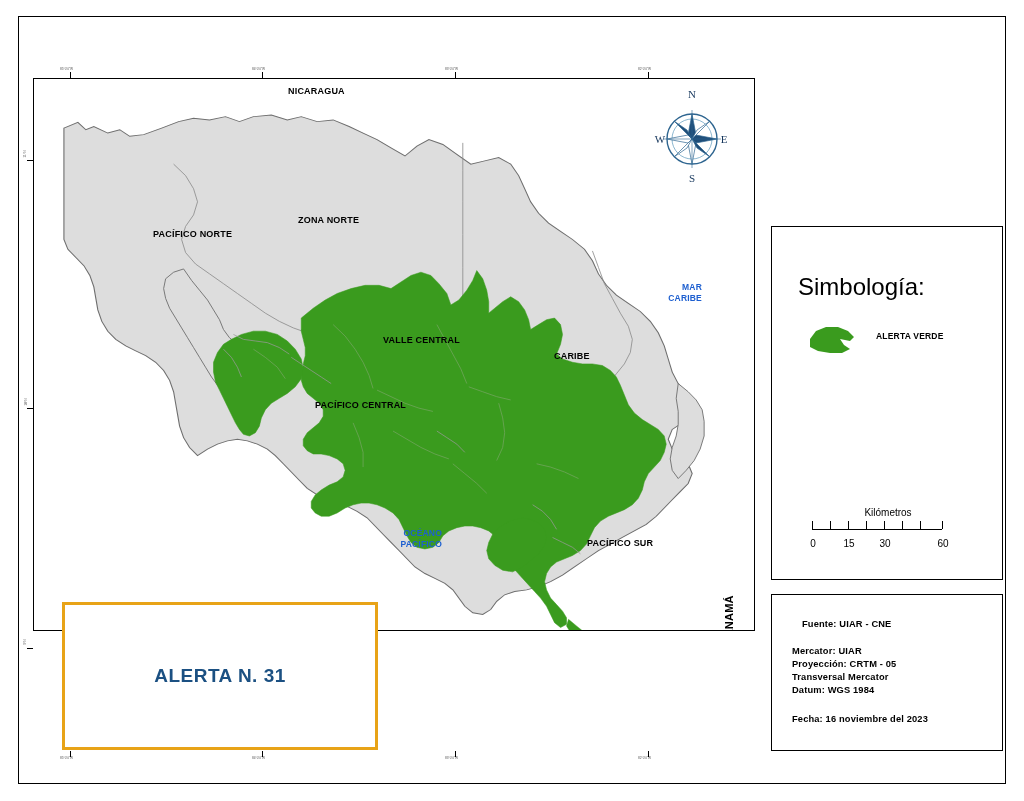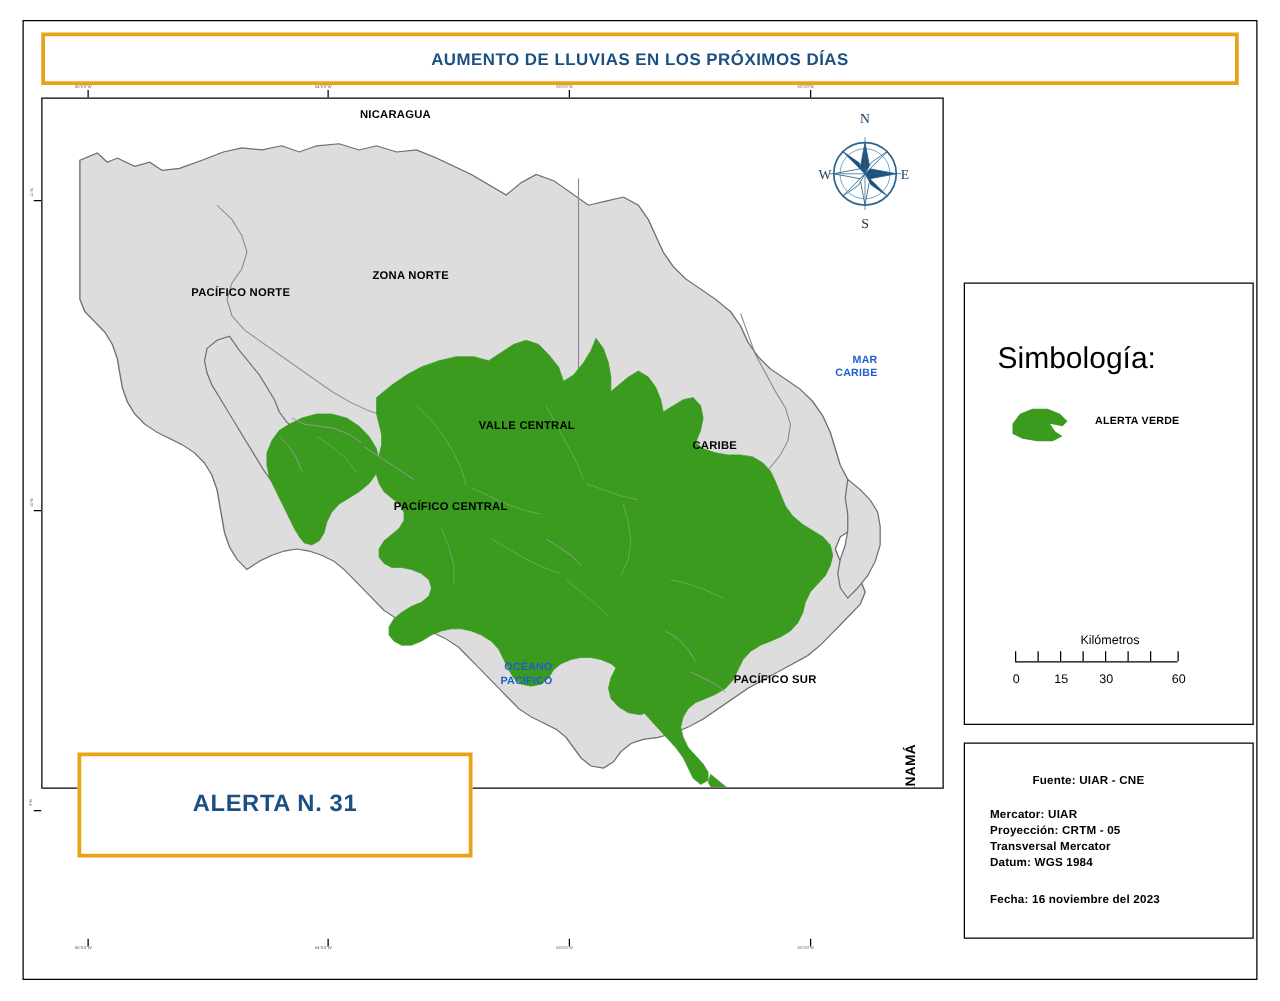"AUMENTO DE LLUVIAS EN LOS" div.title-bar { html: <div> <div>AUMENTO DE LLUVIAS EN LOS PRÓXIMOS DÍAS</div> </div> -> none }
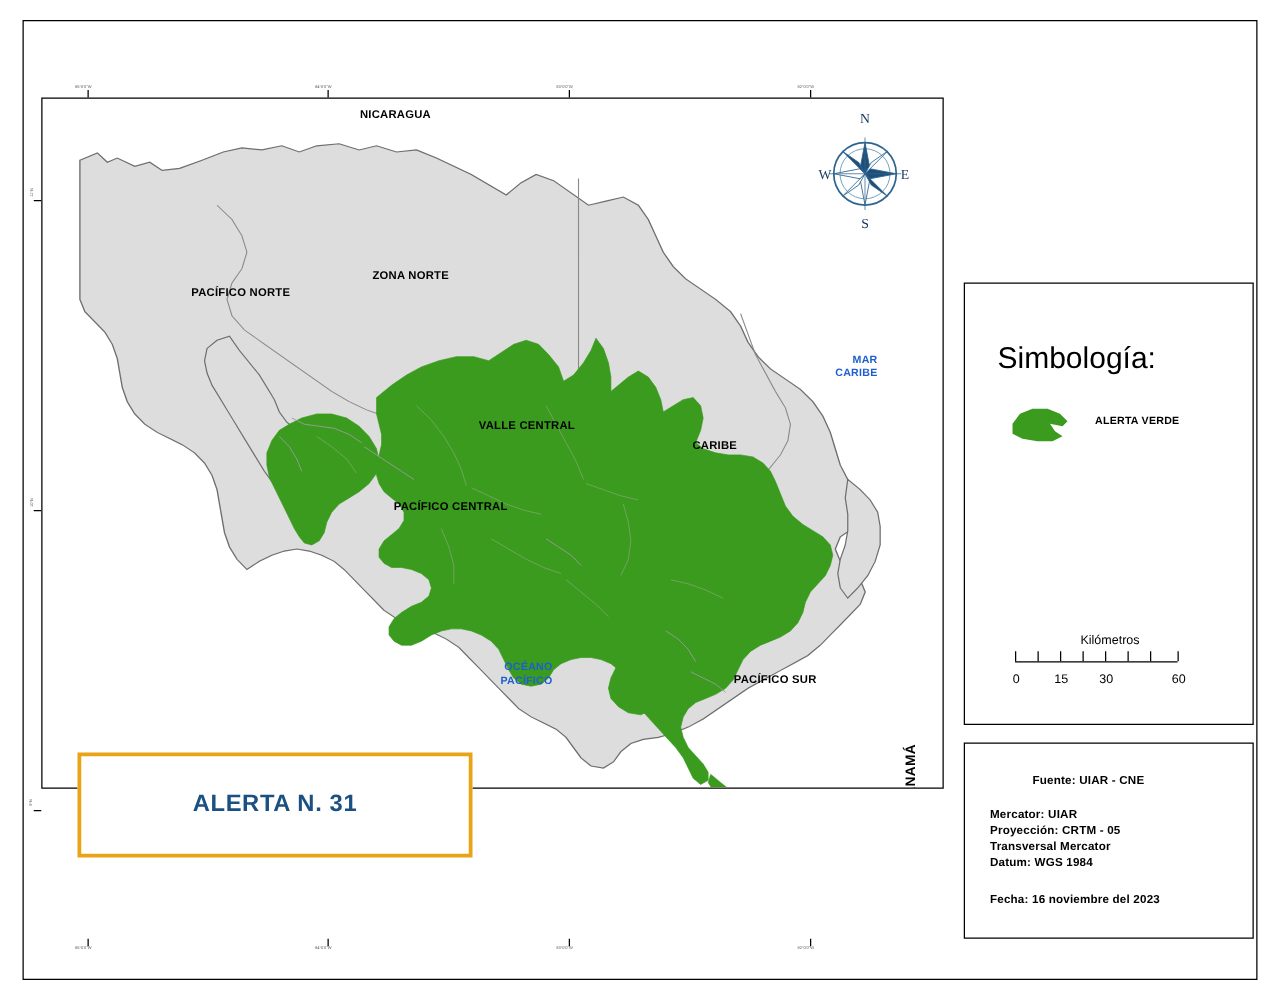"Fuente: UIAR - CNE" div.meta-line { left: 38px -> 14px }
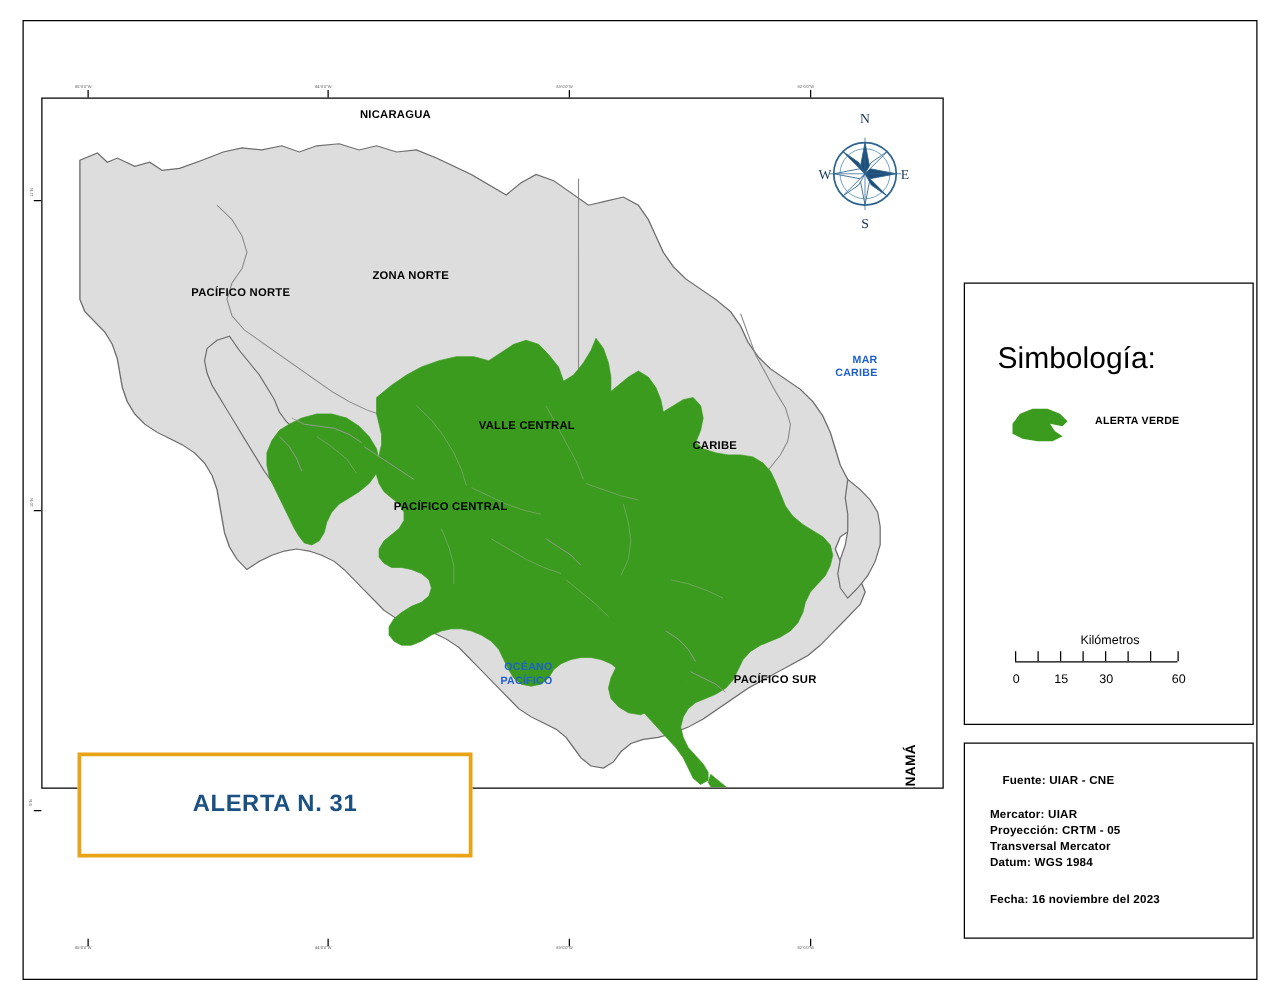"ALERTA N. 31" .alerta-box { height: 84px -> 148px }
